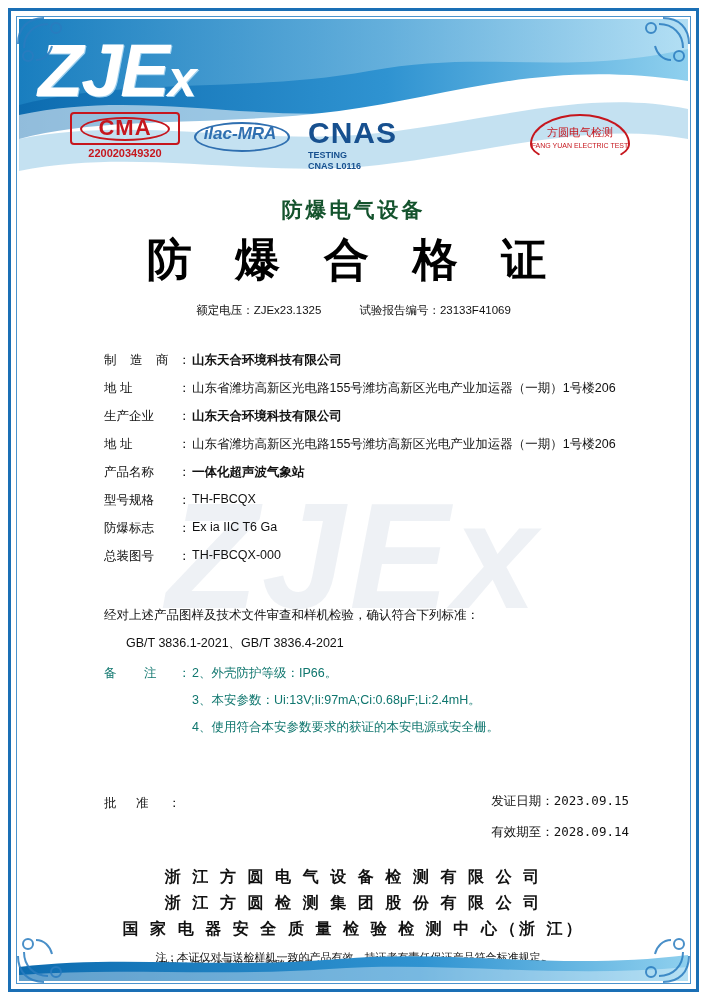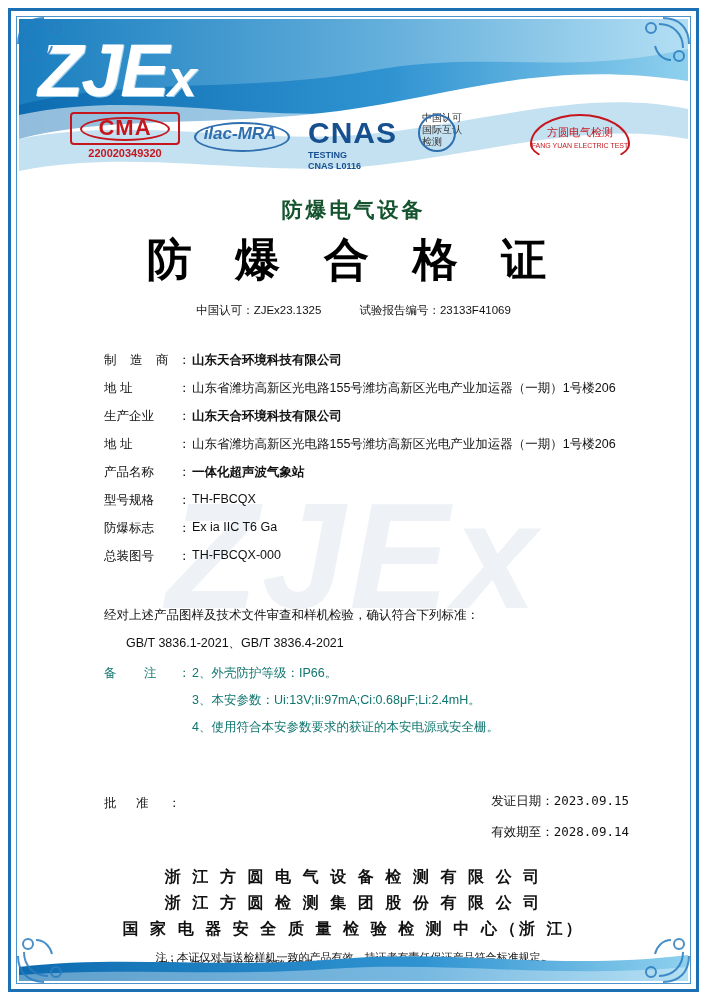"中国认可" div.logo { html: <div> <div></div> <div>中国认可</div> <div>国际互认</div> <div>检测</div> </div> -> none }
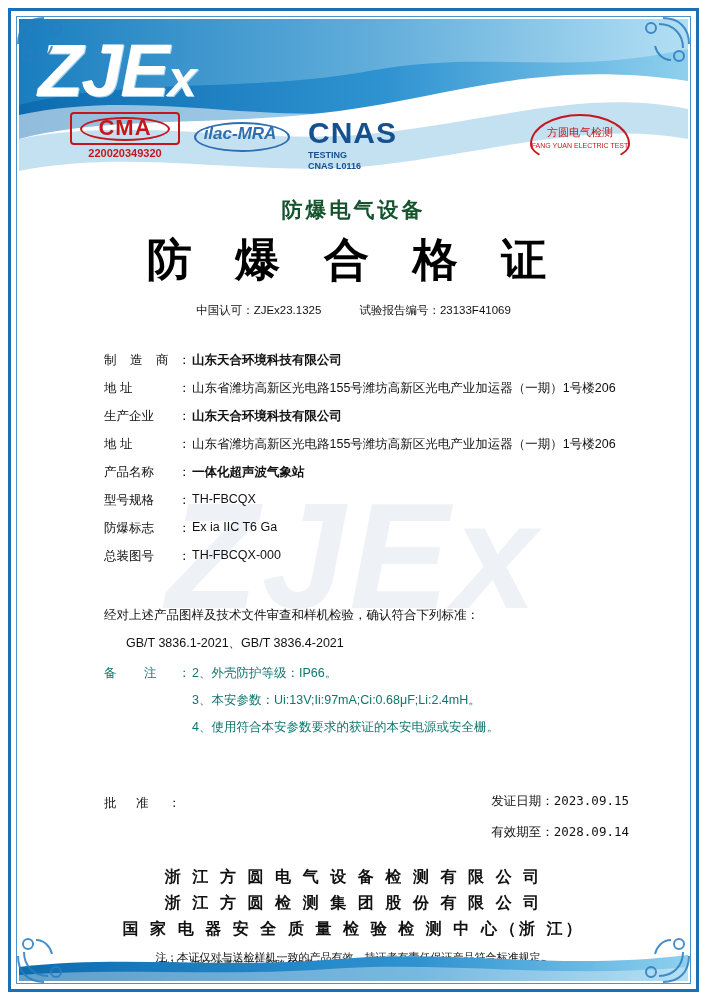"中国认可：" span { text: 中国认可 -> 额定电压 }
